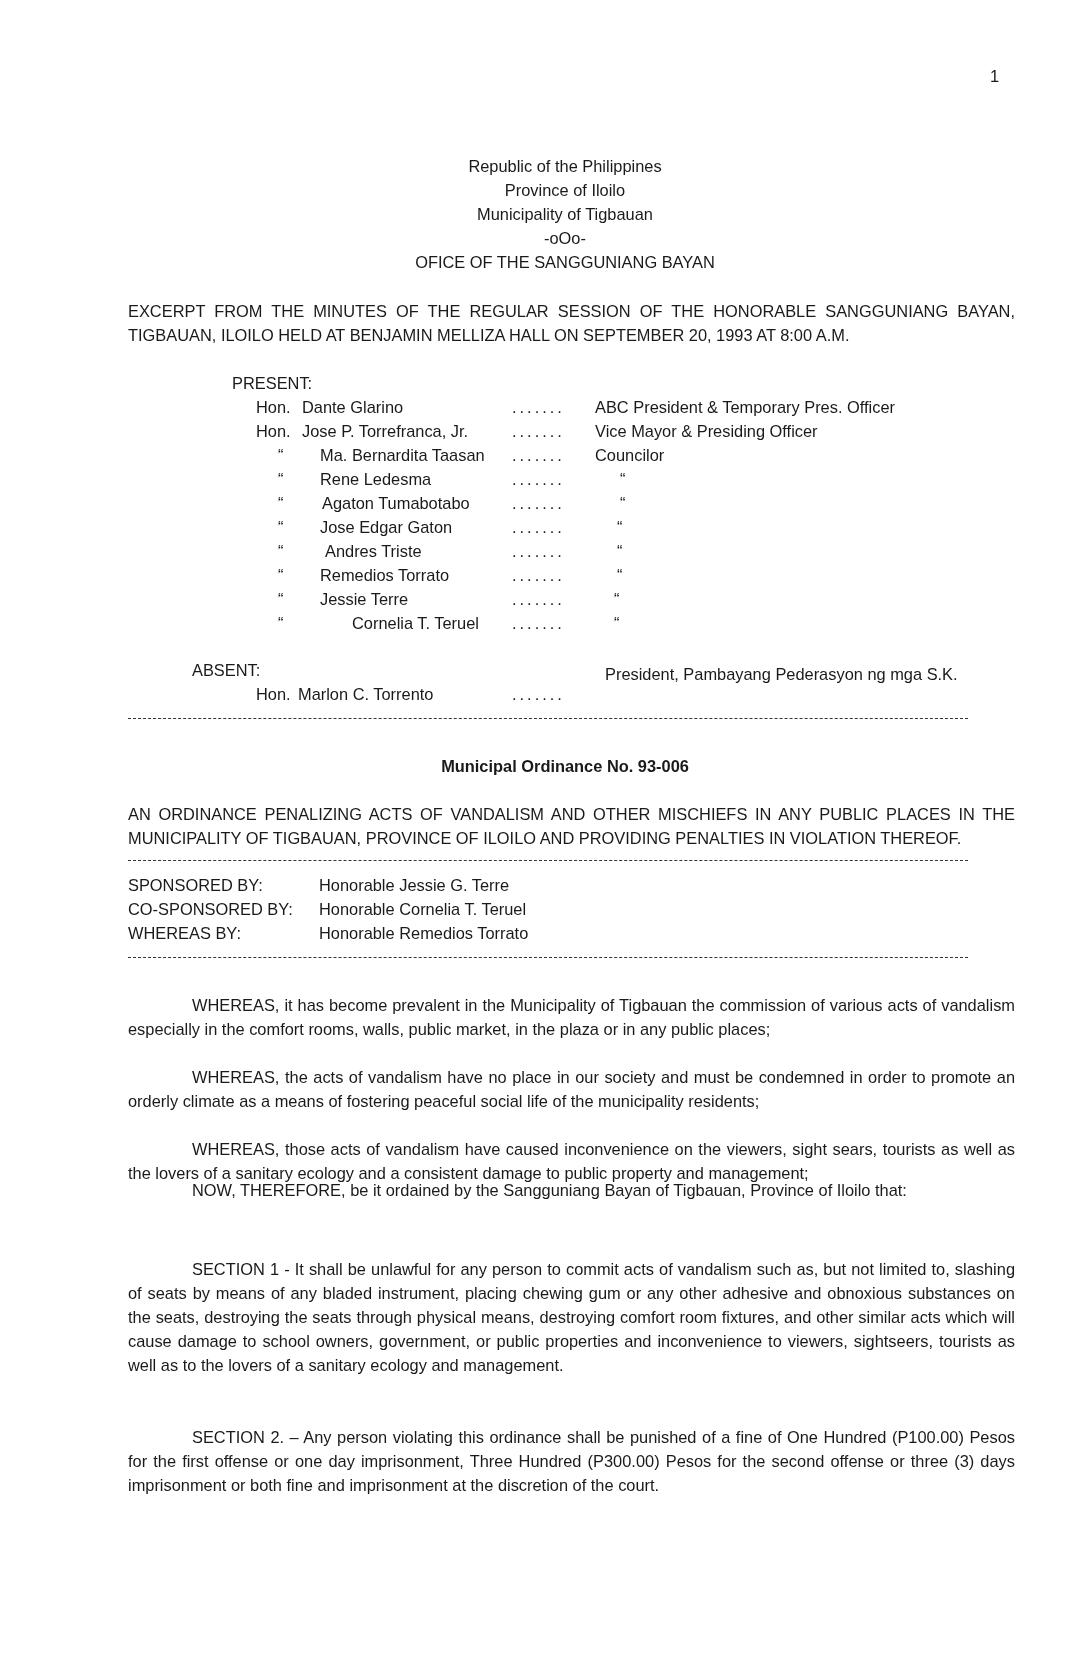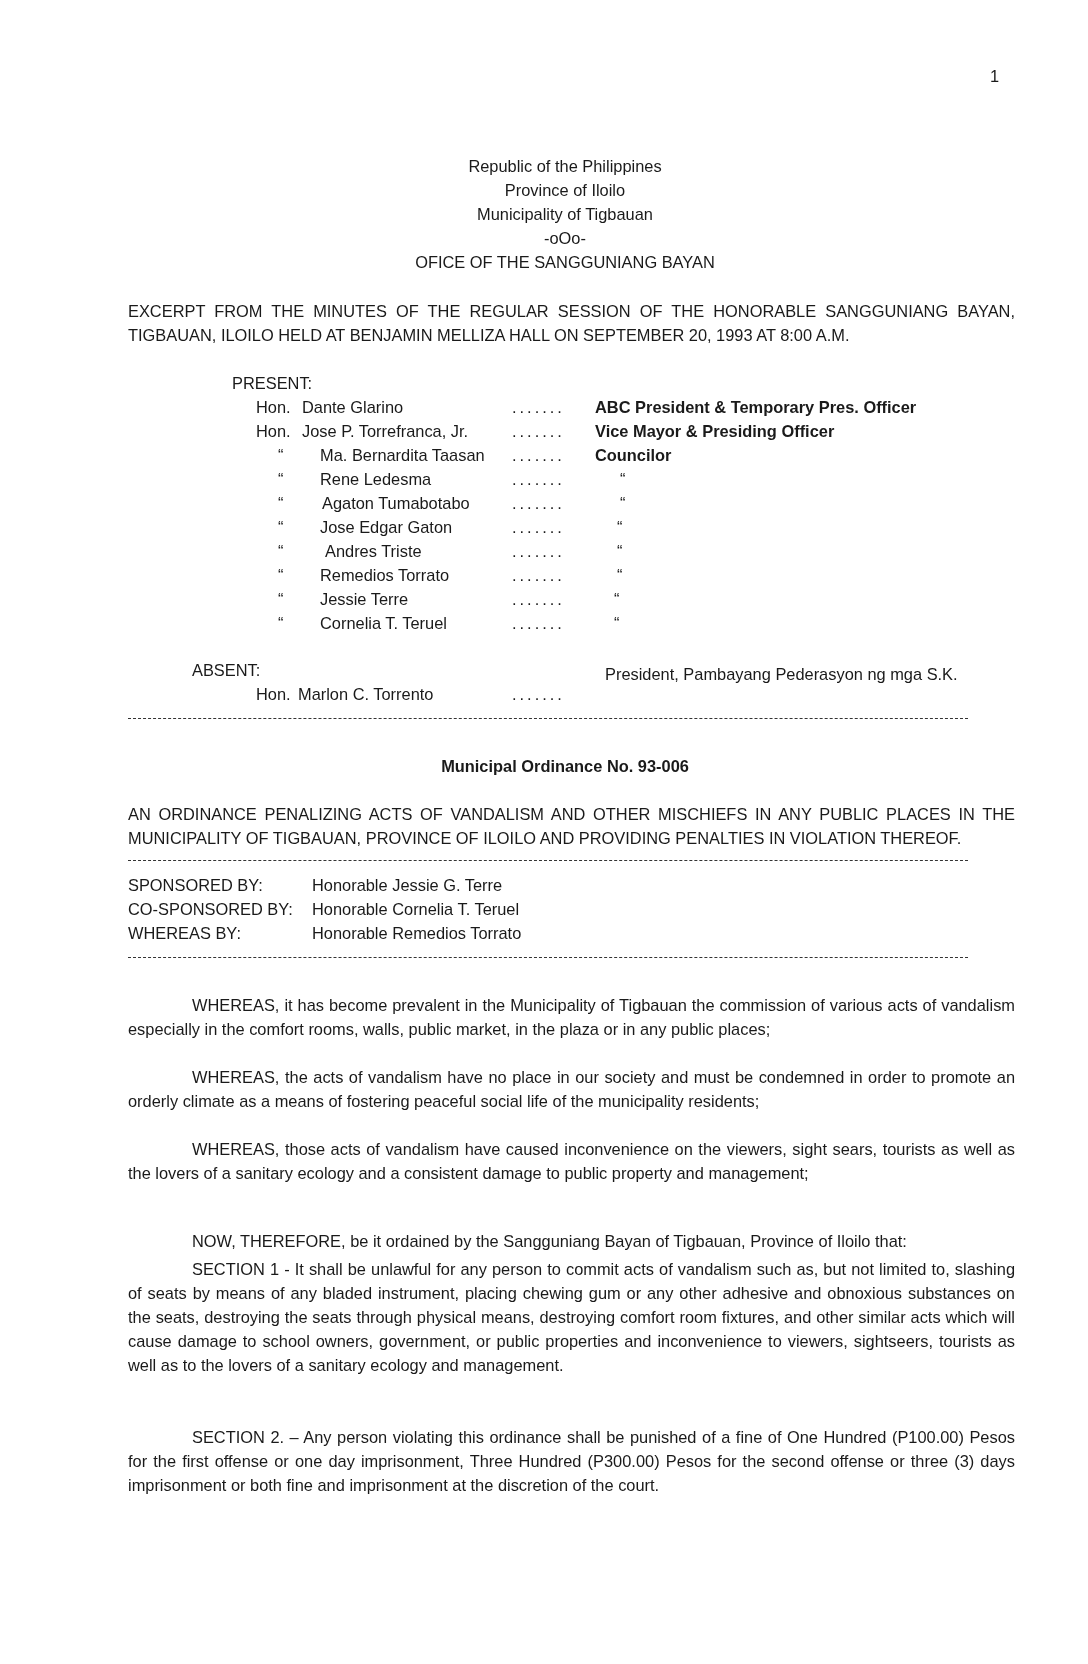"ABC President & Temporary Pres." .col-pos { font-weight: bold -> none }
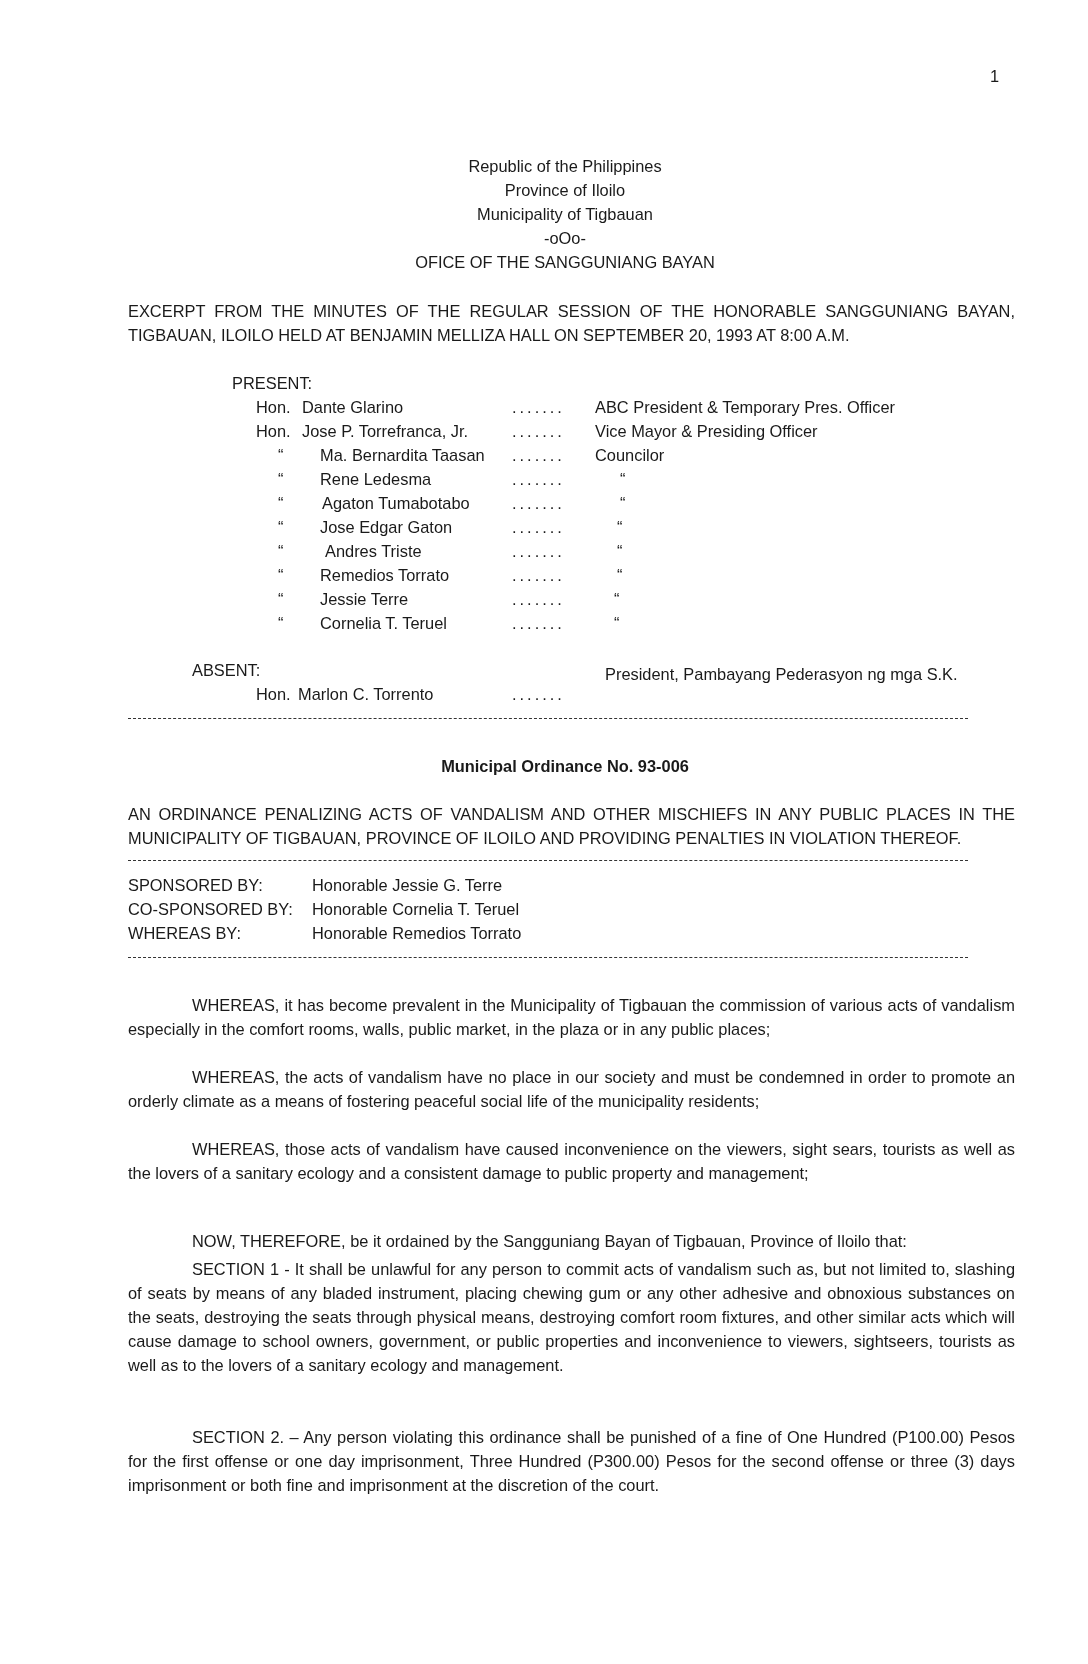"Cornelia T. Teruel" div.abs { margin-left: none -> 32px }
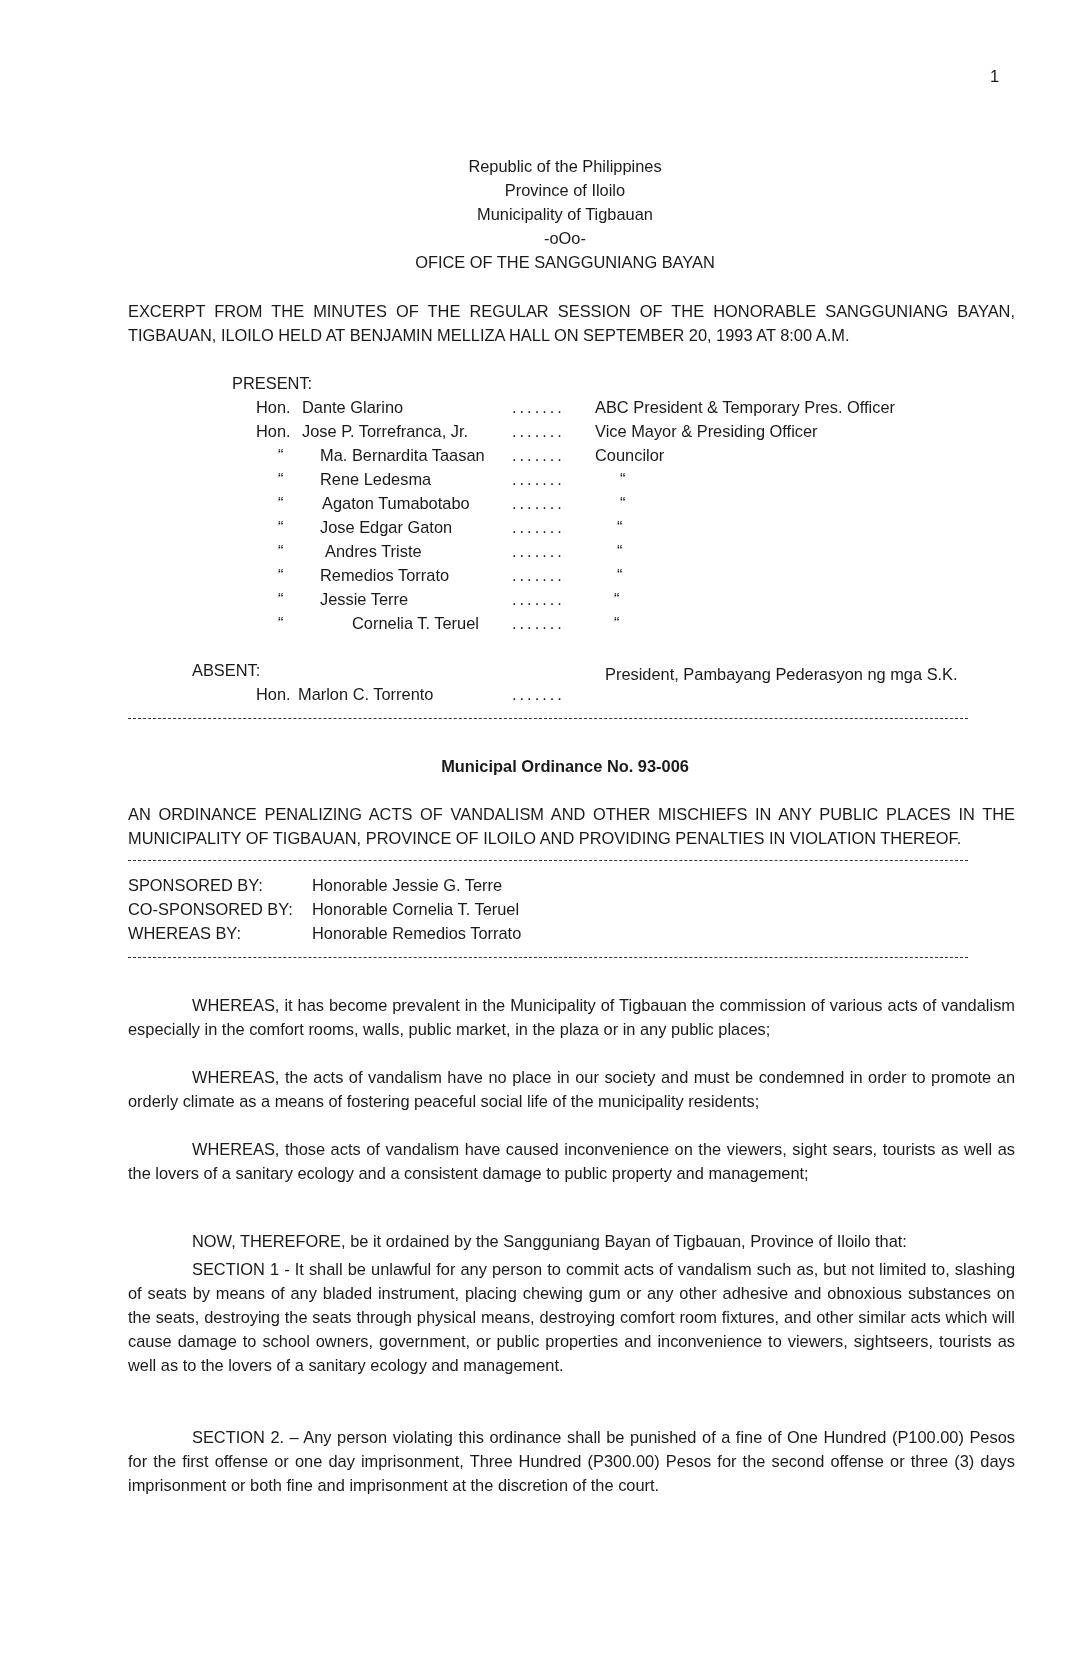"Honorable Jessie G. Terre" .val-col { left: 312px -> 319px }
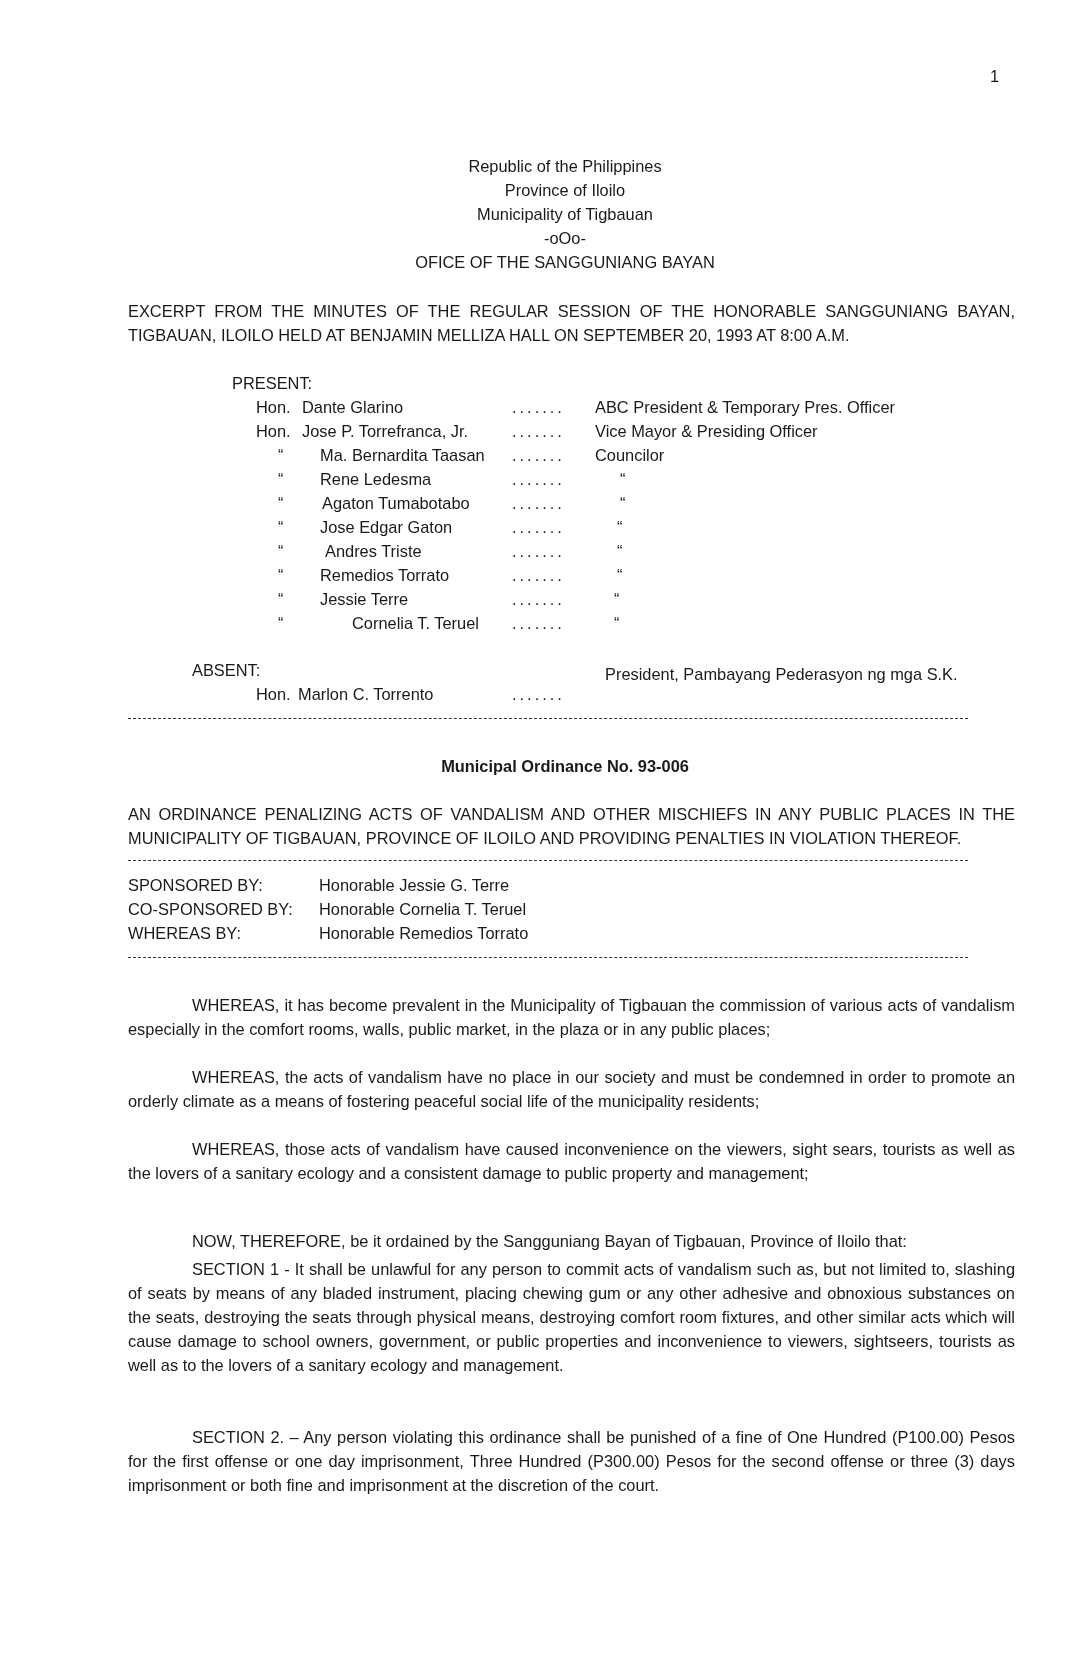"NOW, THEREFORE, be it ordained" div.just { top: 1229px -> 1178px }
